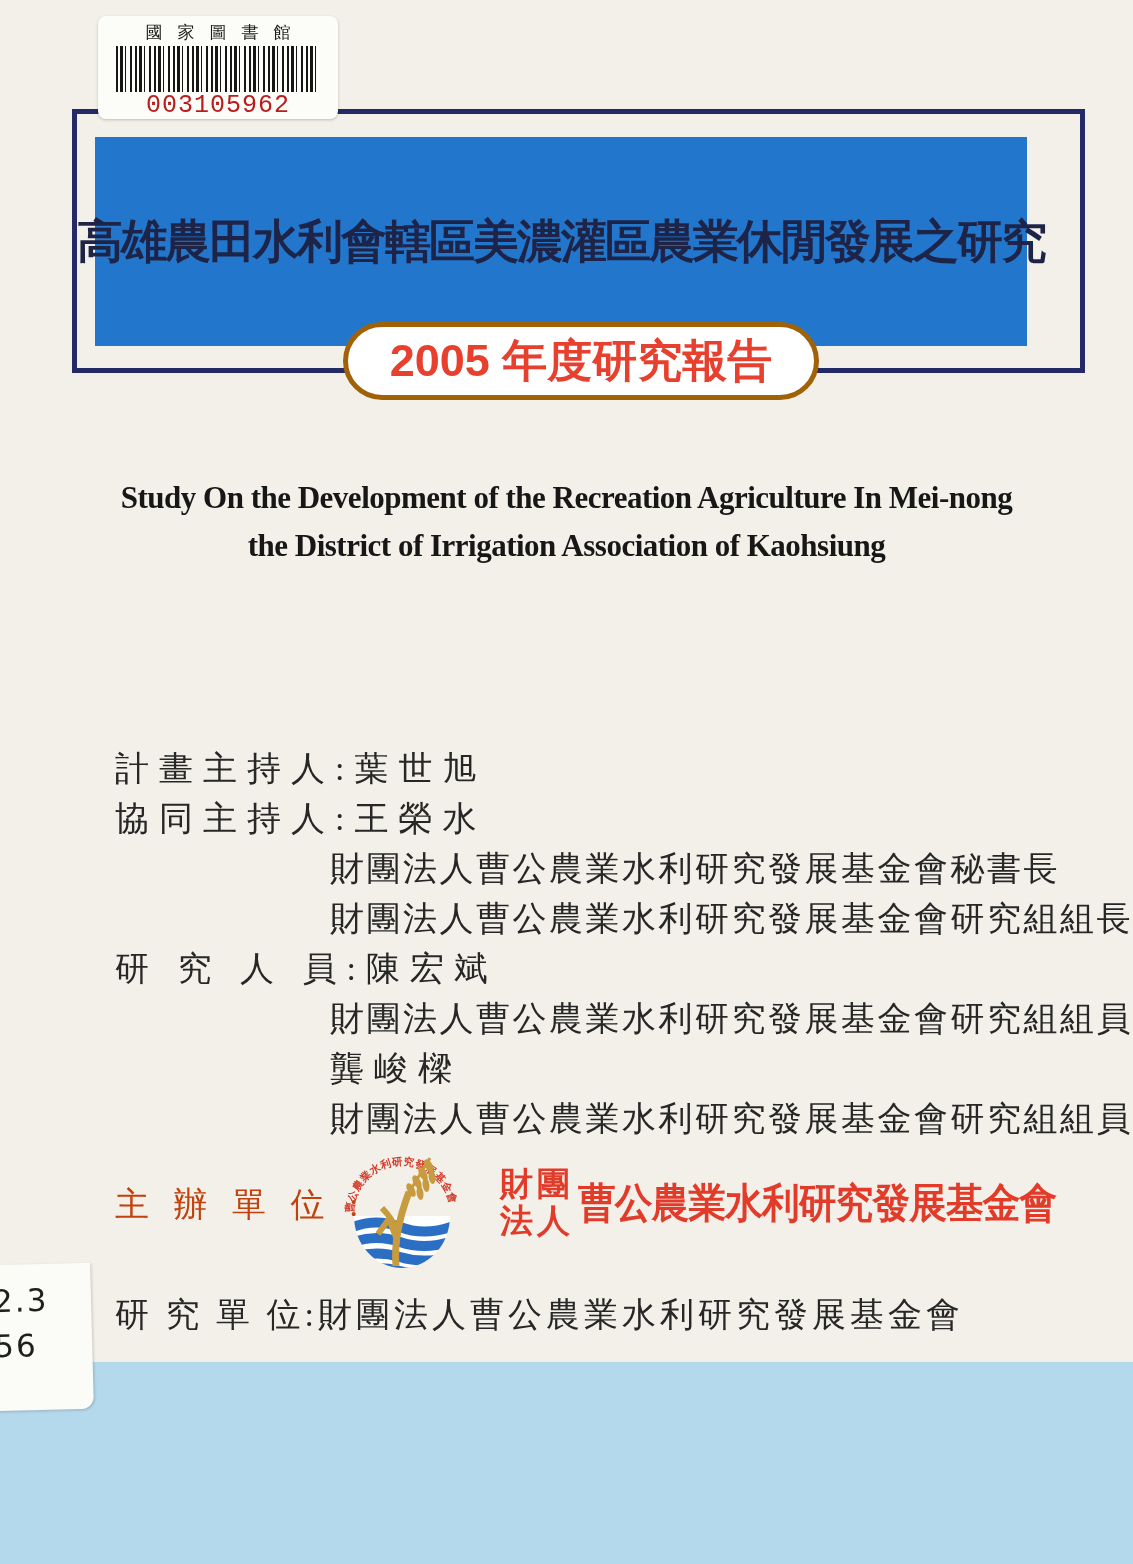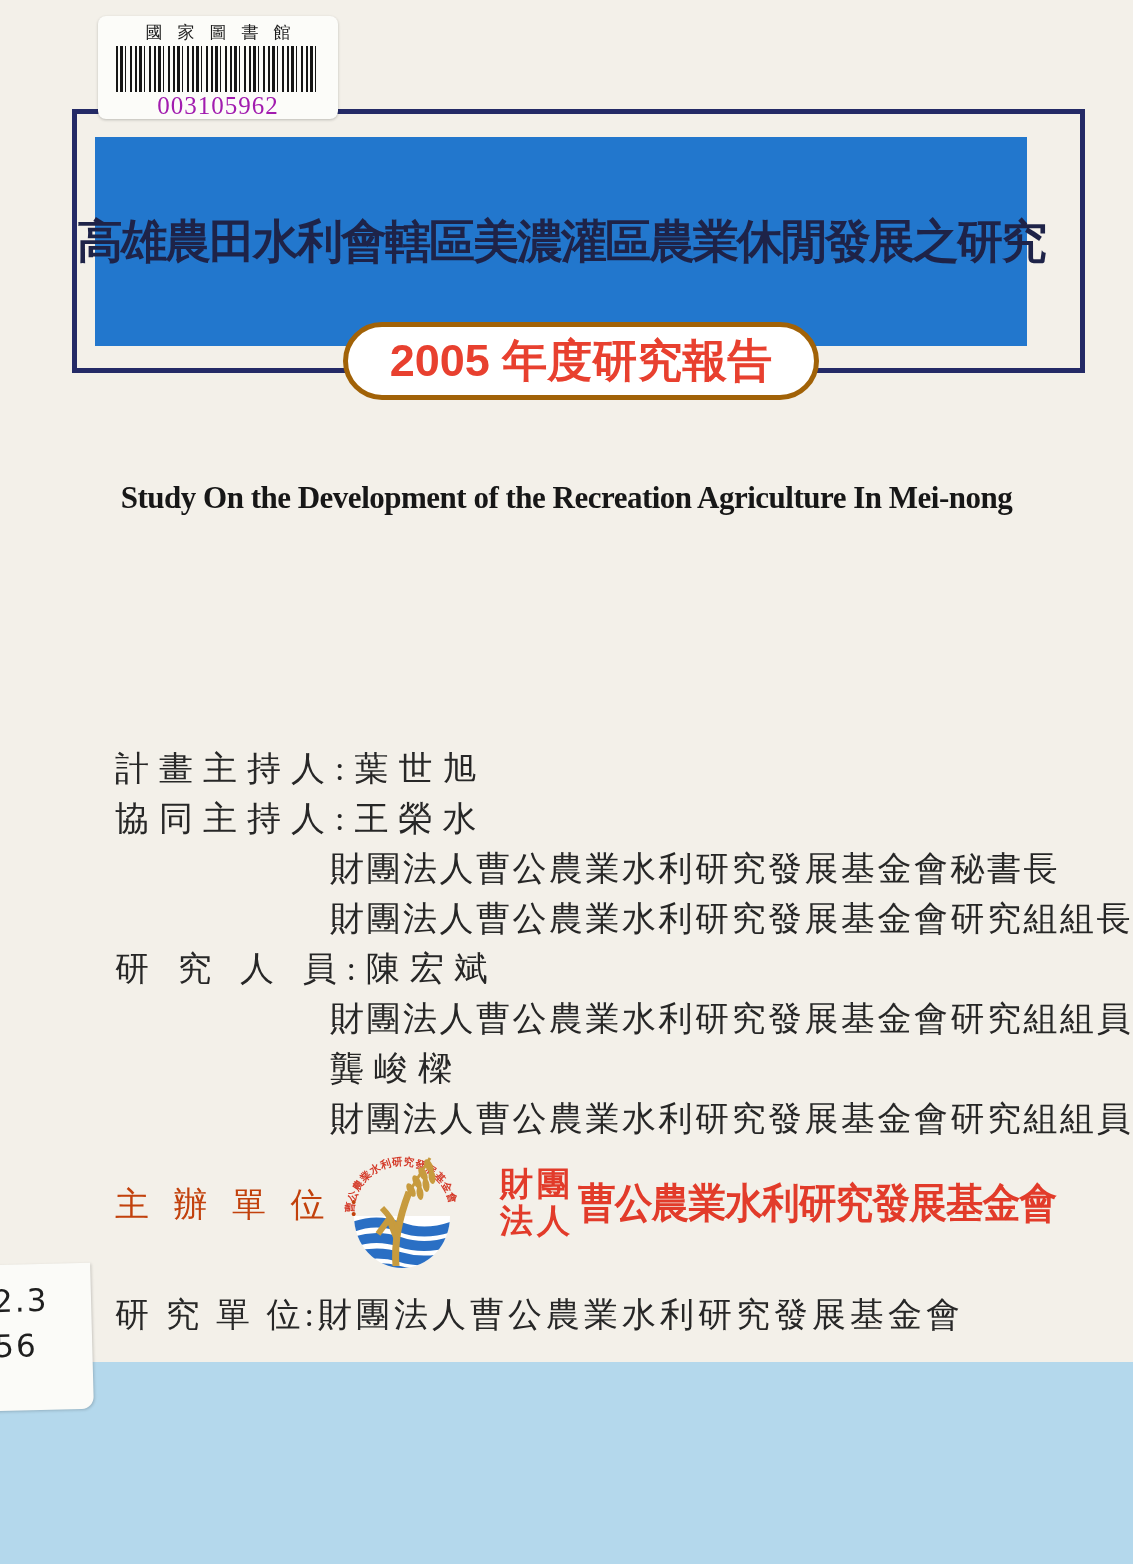"003105962" .lib-number { color: #a21caf -> #b91c1c; font-family: Liberation Serif, serif -> Liberation Mono, monospace }
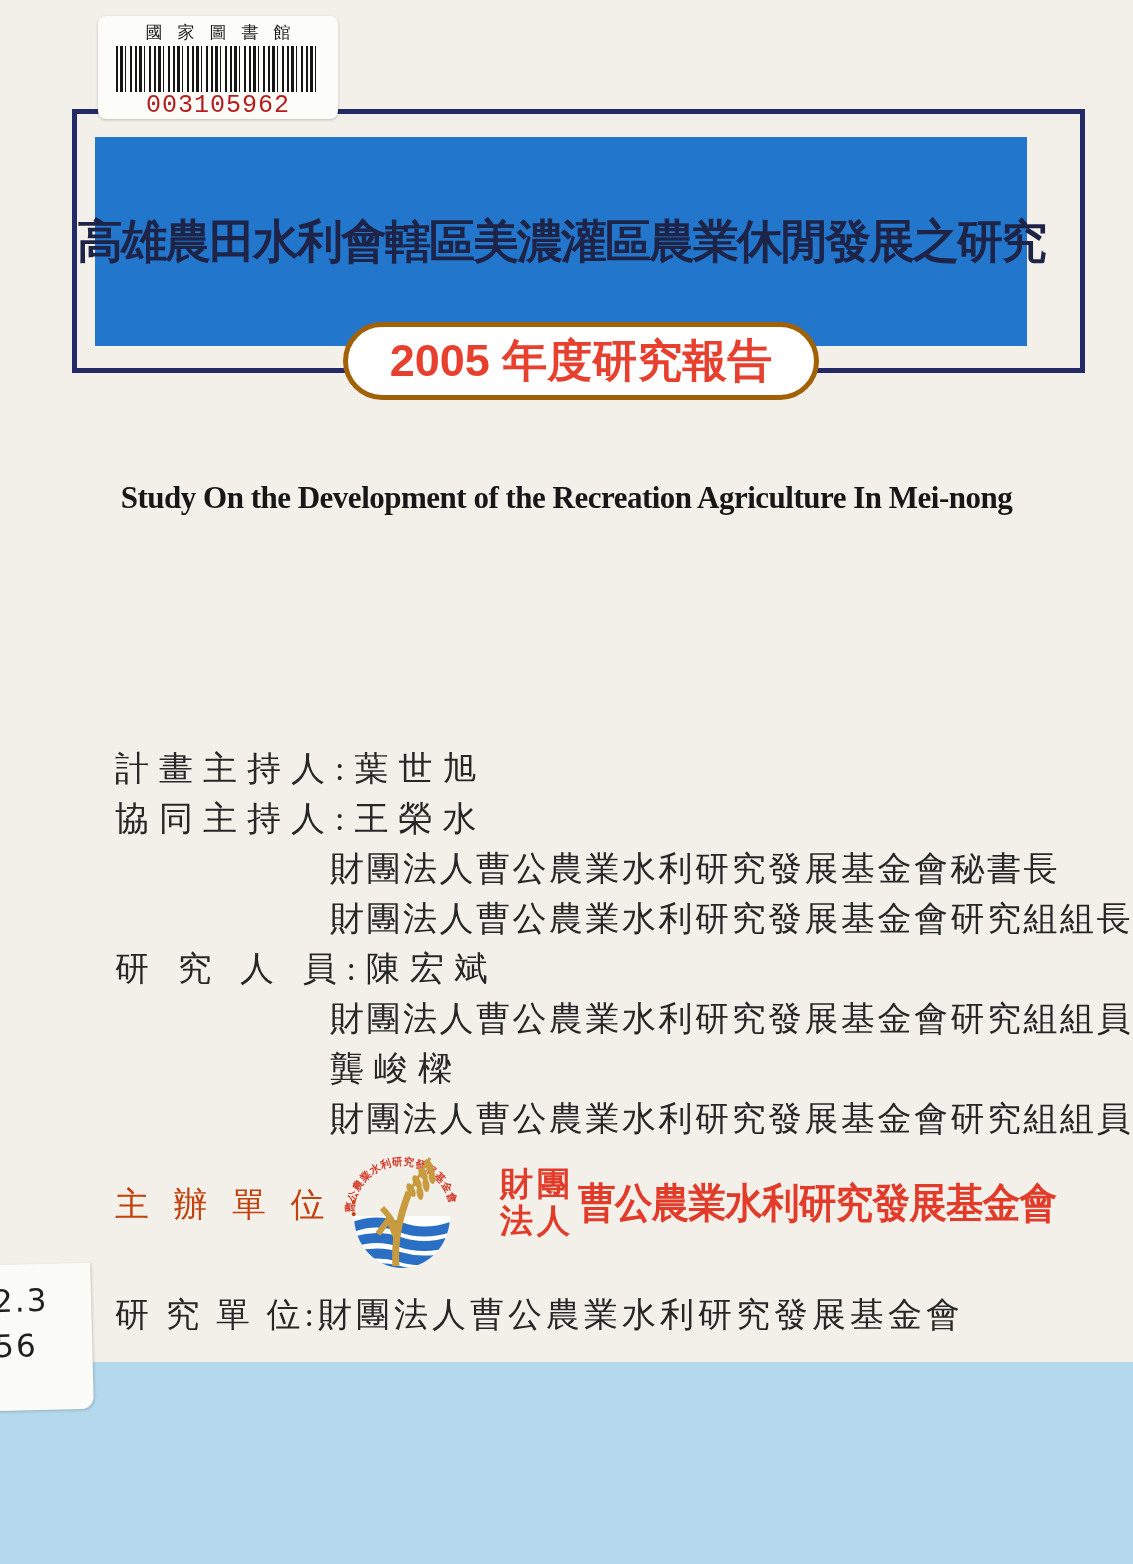"the District of Irrigation Association" div { html: none -> <div>the District of Irrigation Association of Kaohsiung</div> }
